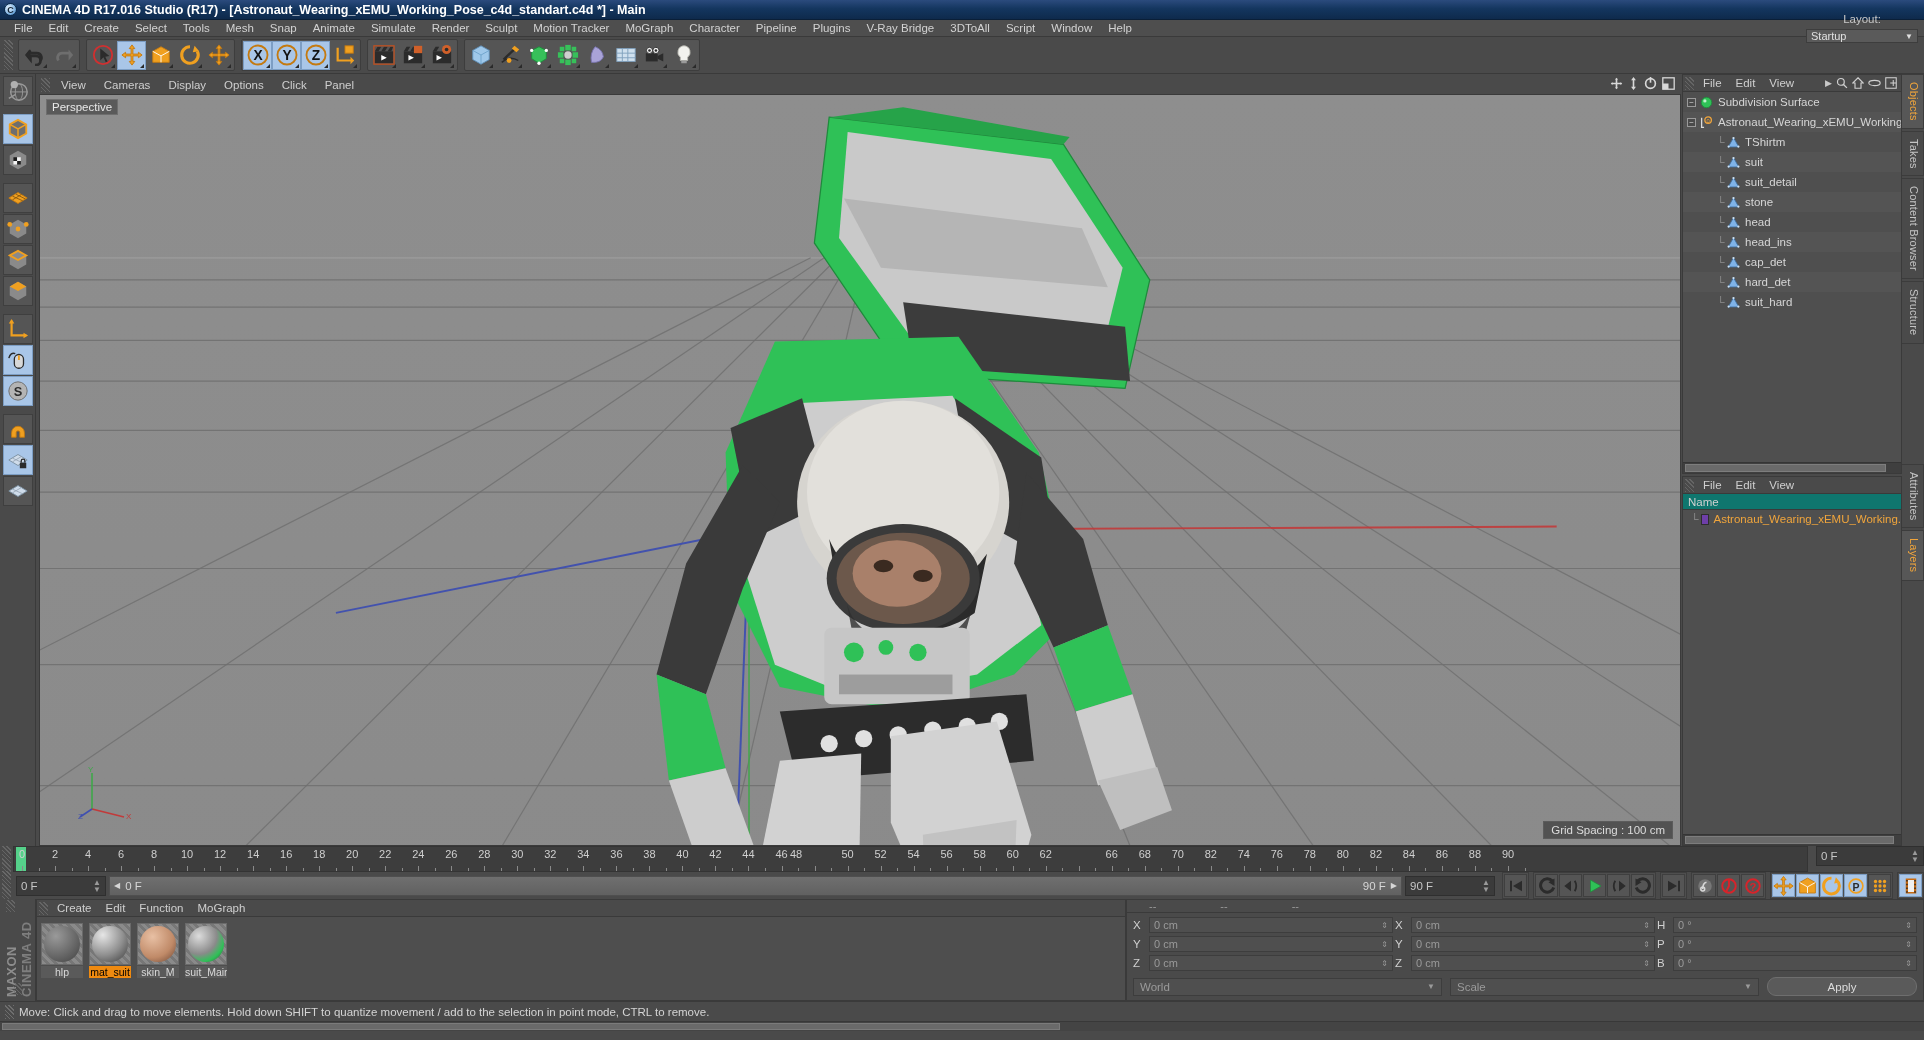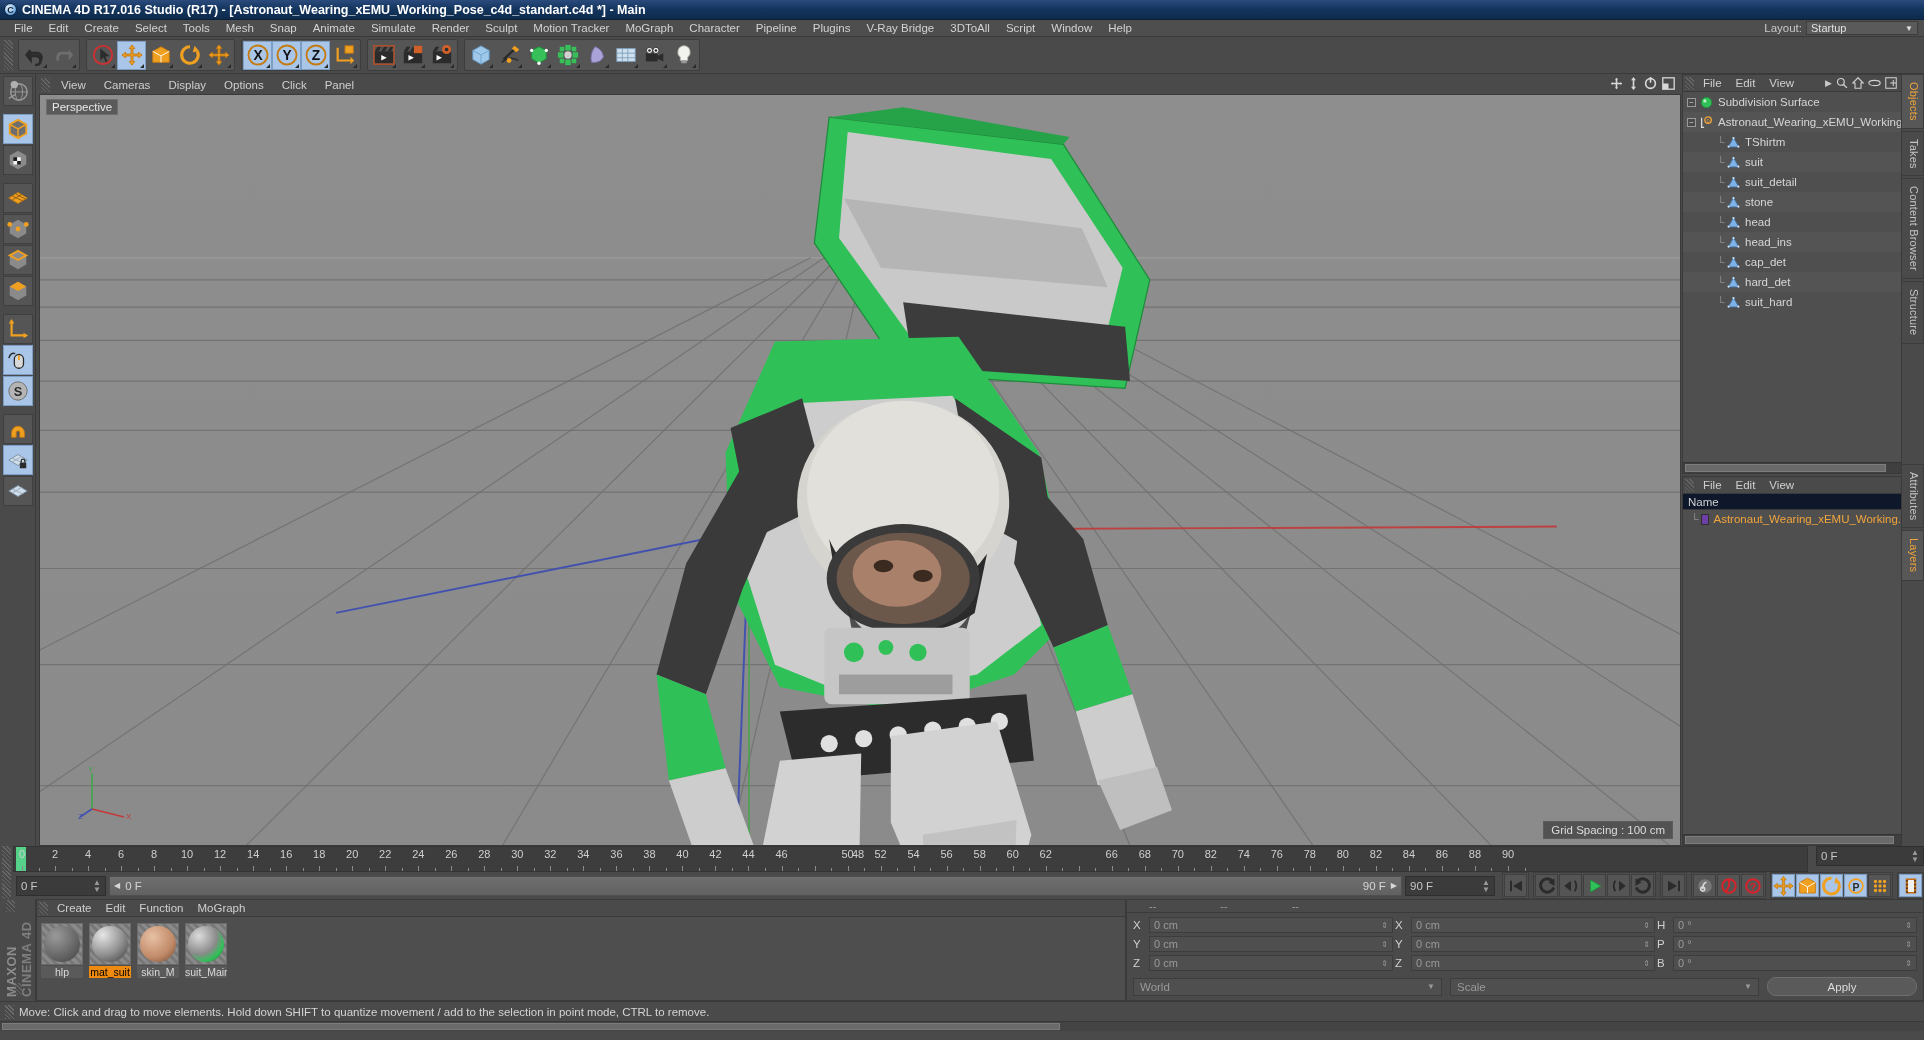"Layout:" div { flex-direction: none -> column }
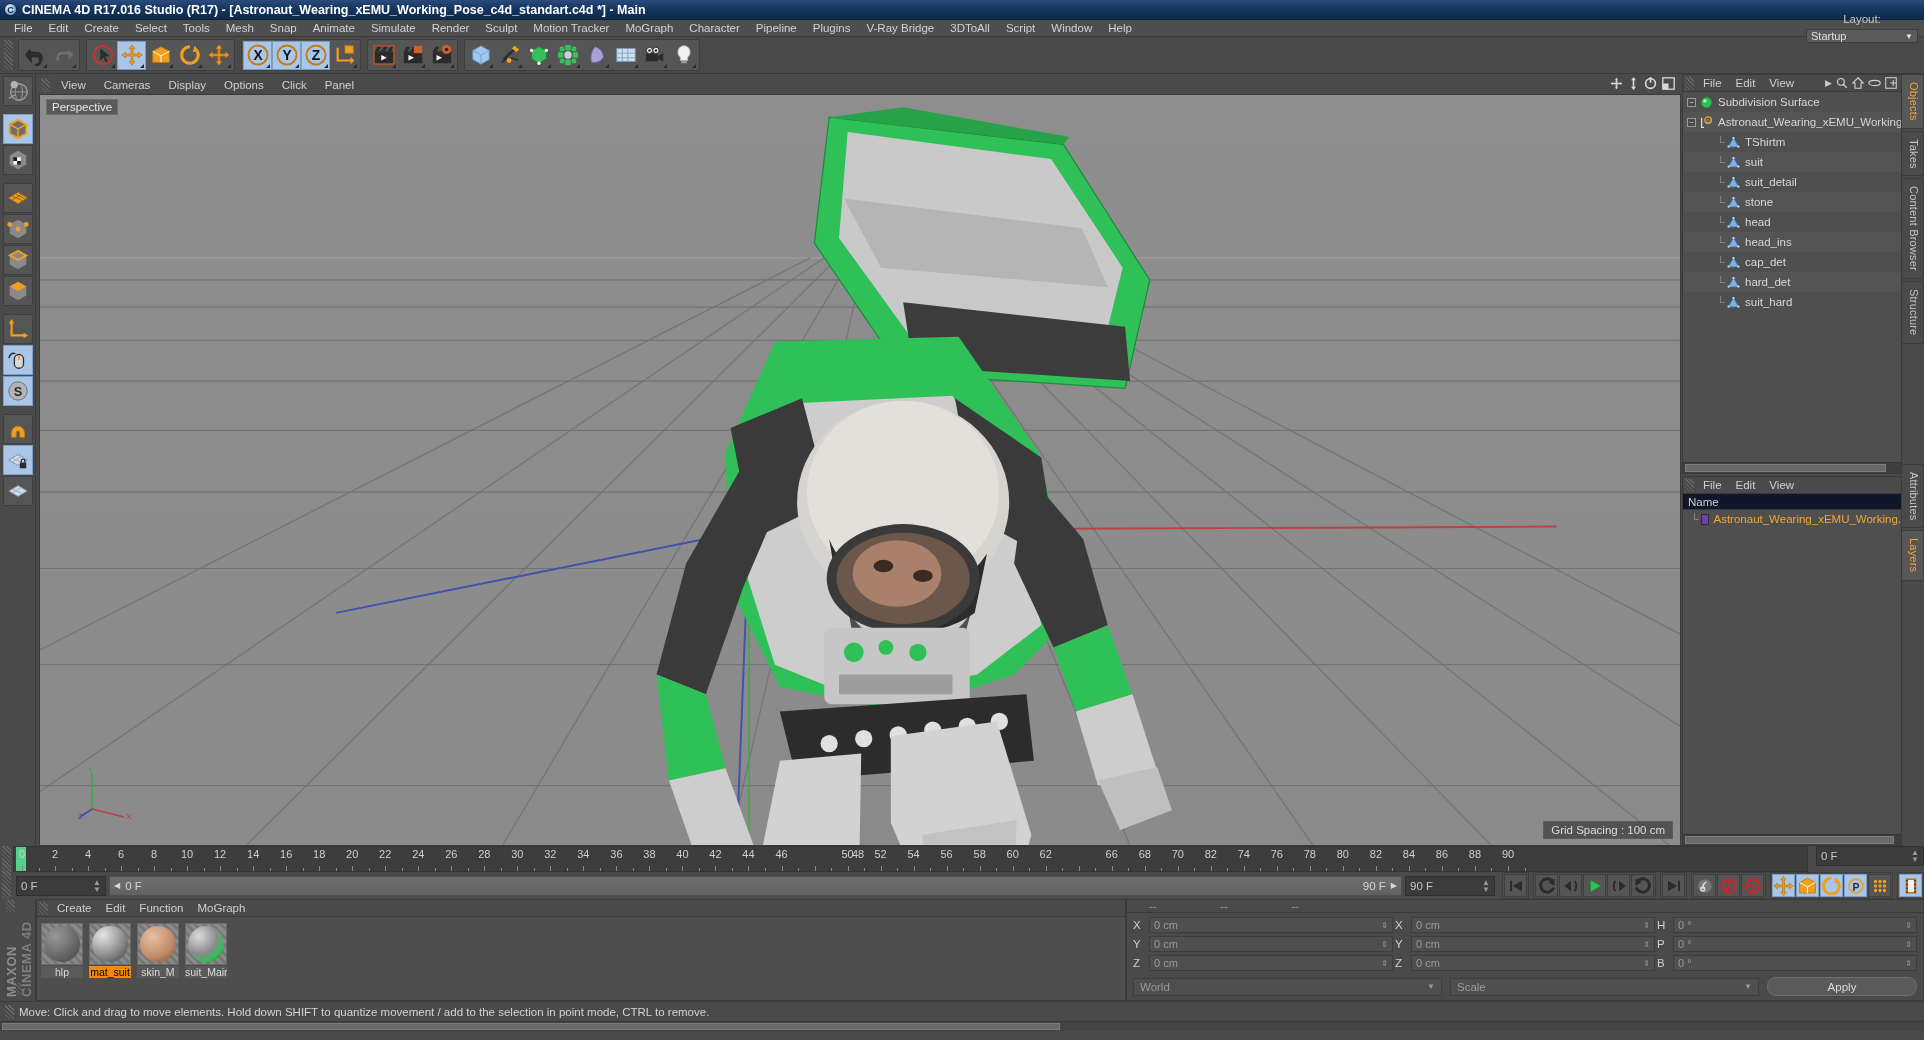"Name" .namehdr { background: #0f172a -> #0f766e }
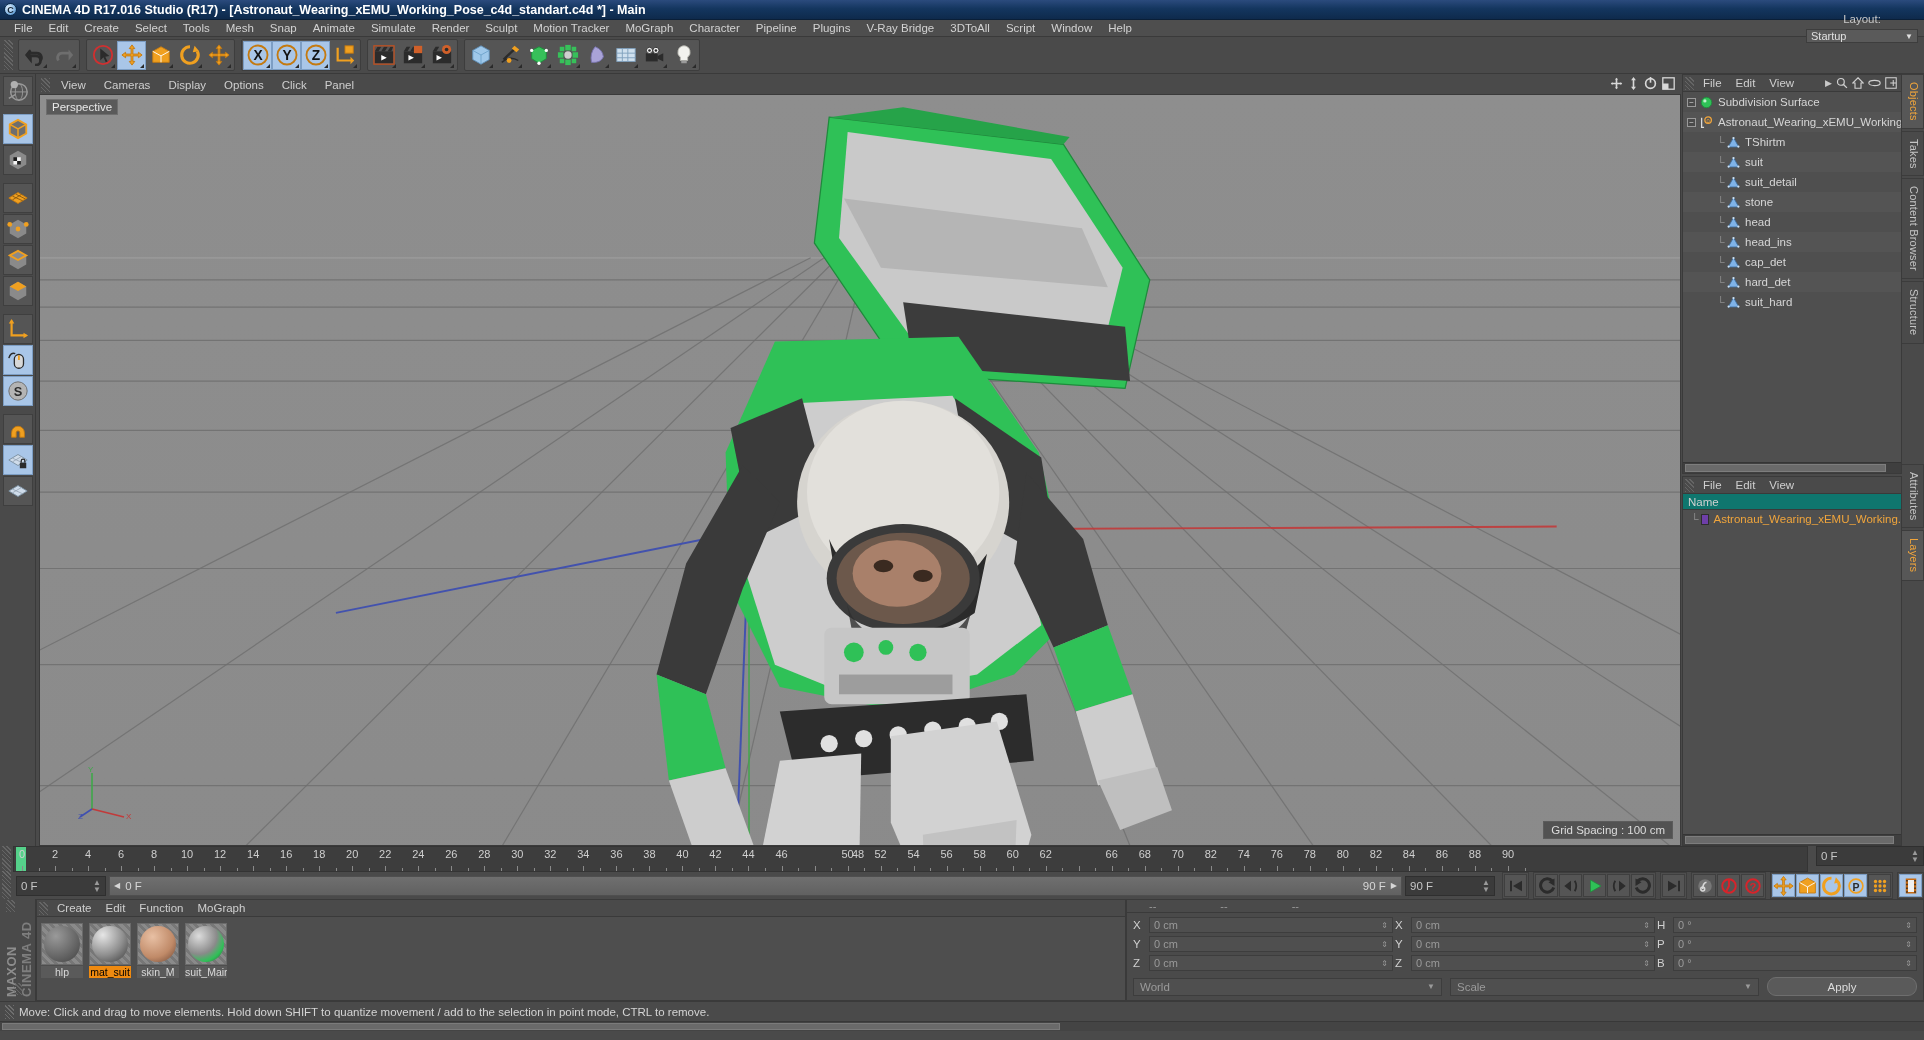"48" div.num { left: 844px -> 782px }
